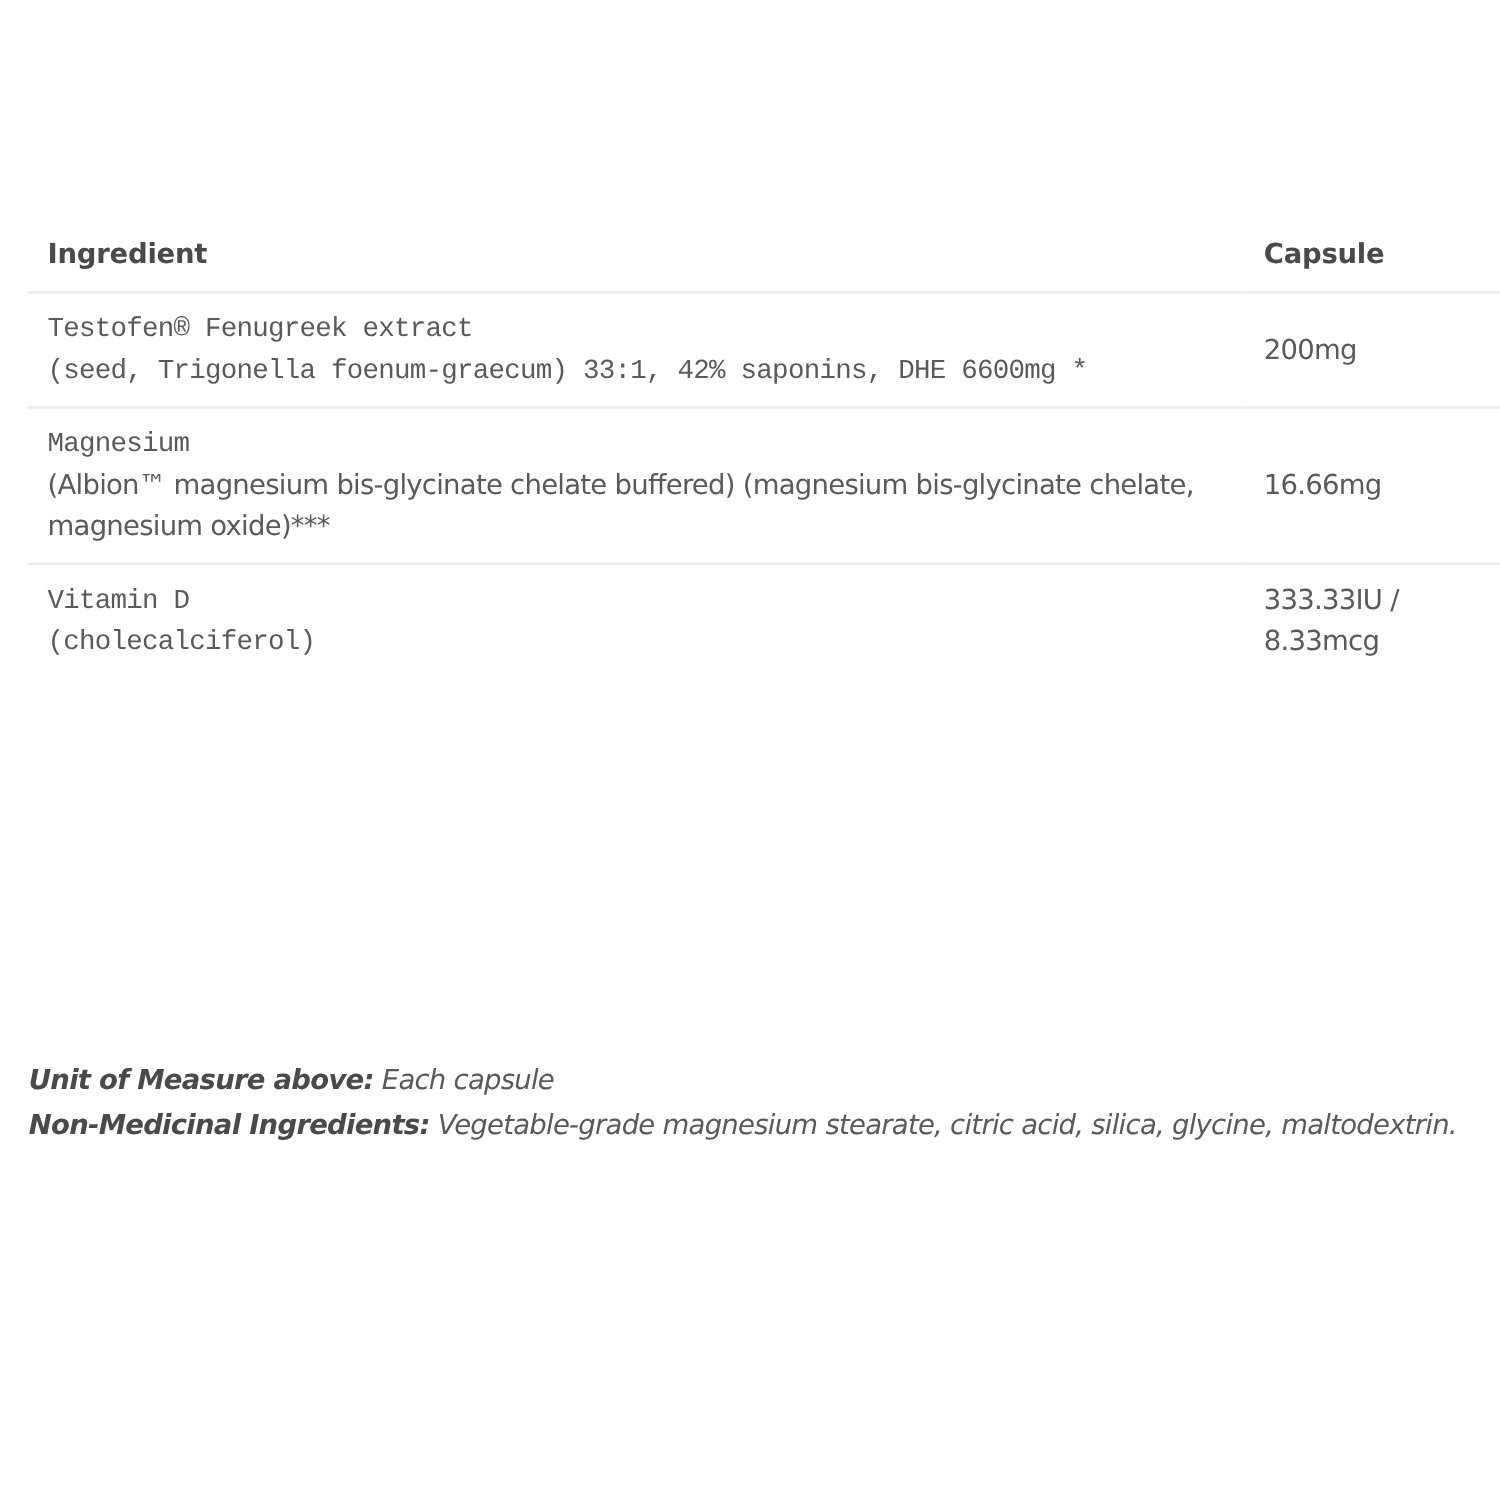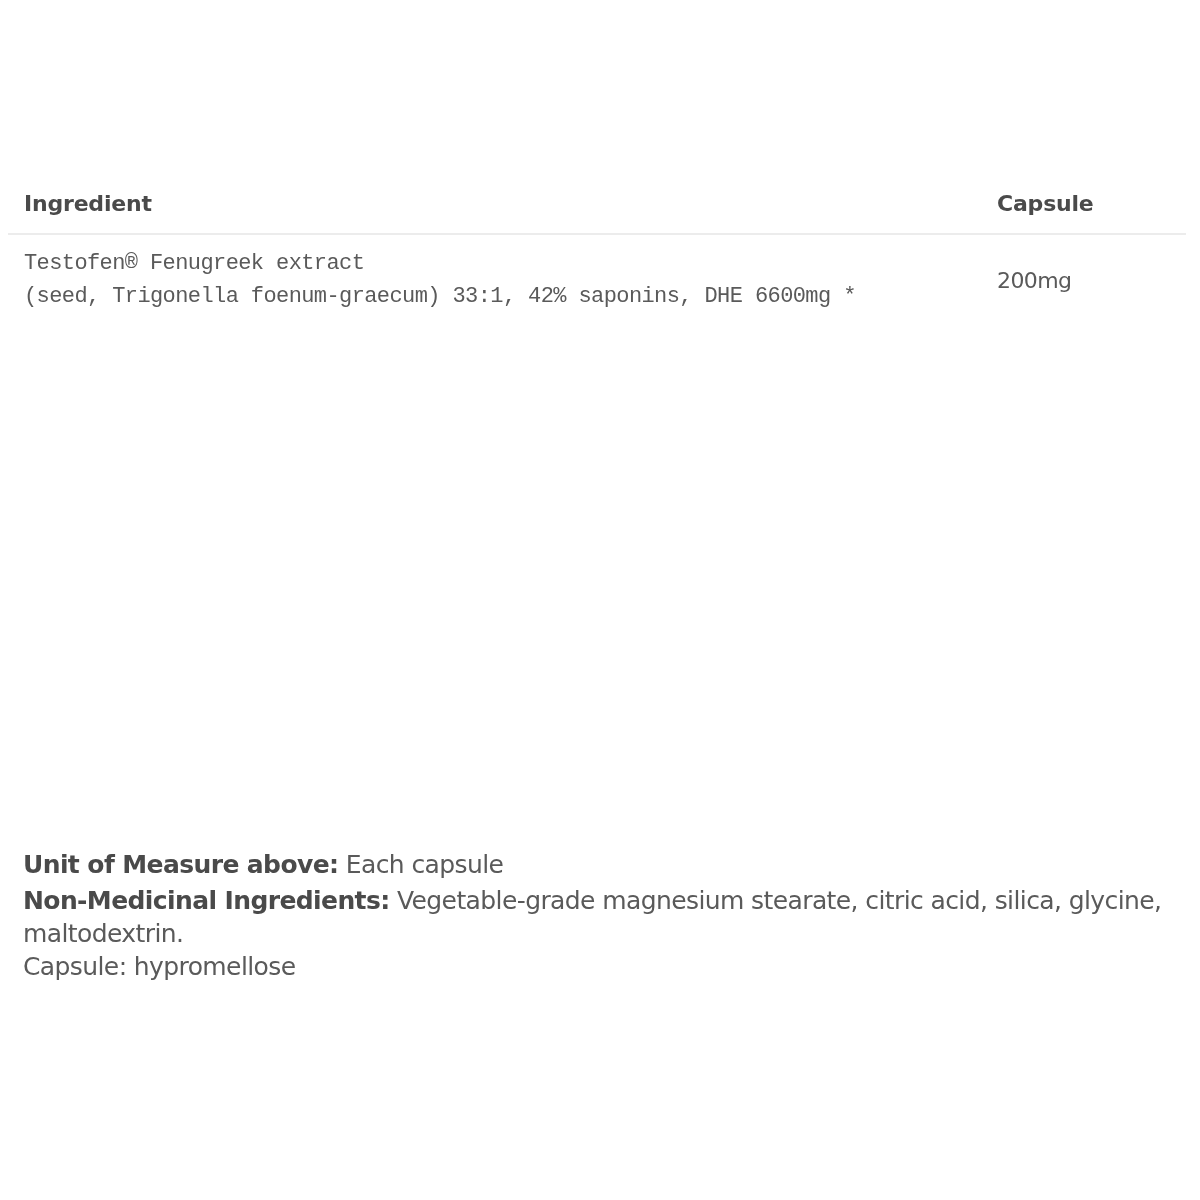"Ingredient" .content { left: 8px -> 22px }
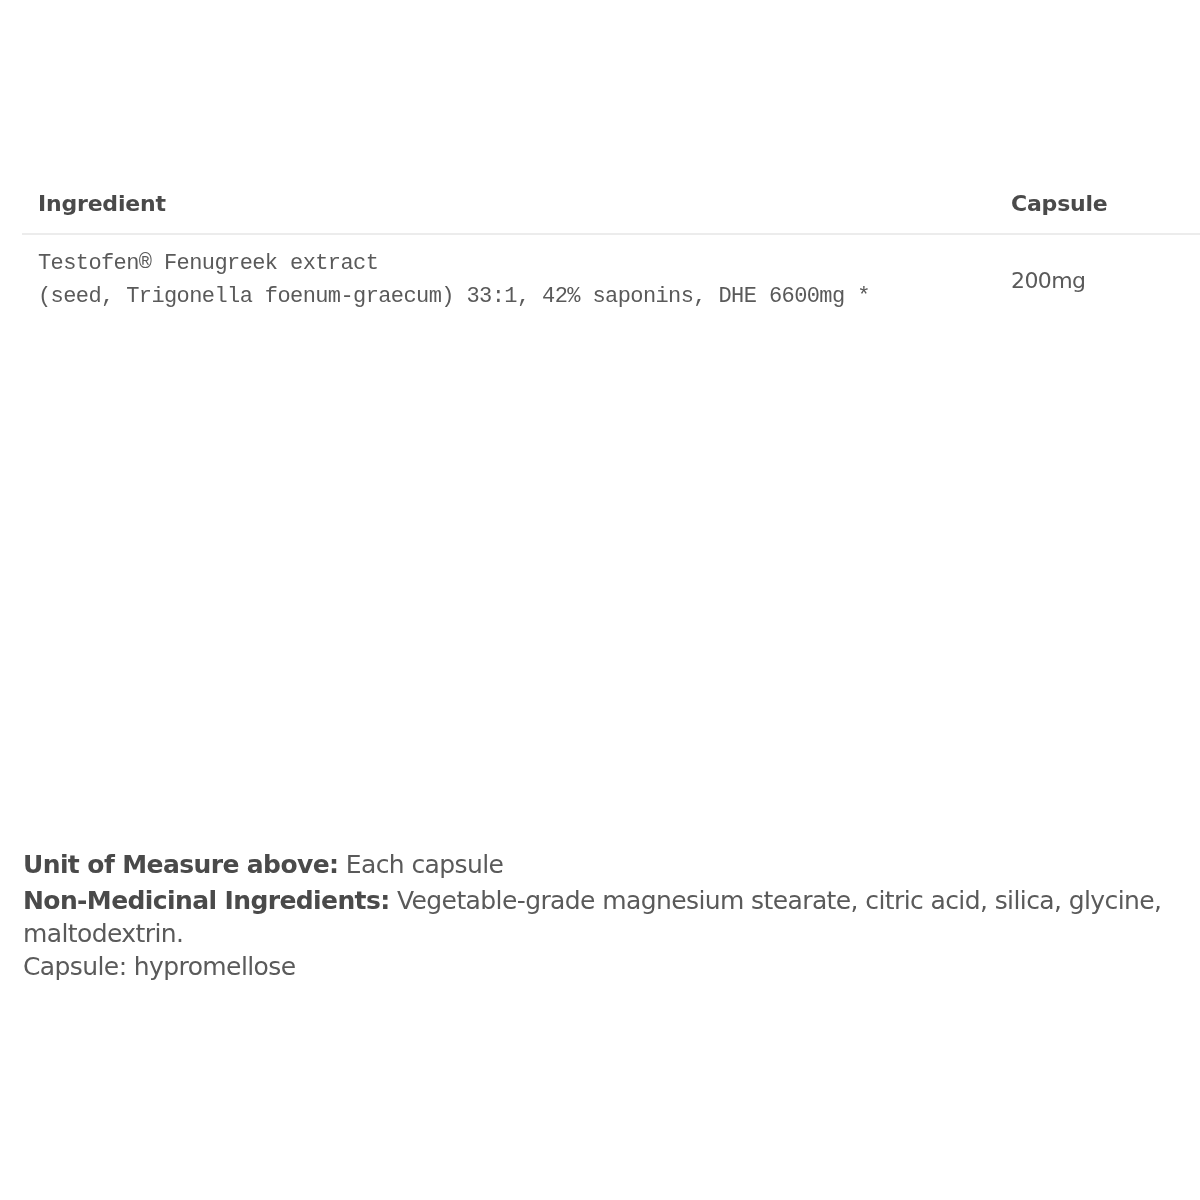"Magnesium" tr { html: none -> <tr> <td> <span>Magnesium</span> <span>(Albion™ magnesium bis-glycinate chelate buffered) (magnesium bis-glycinate chelate, magnesium oxide)***</span> </td> <td>16.66mg</td> </tr> }
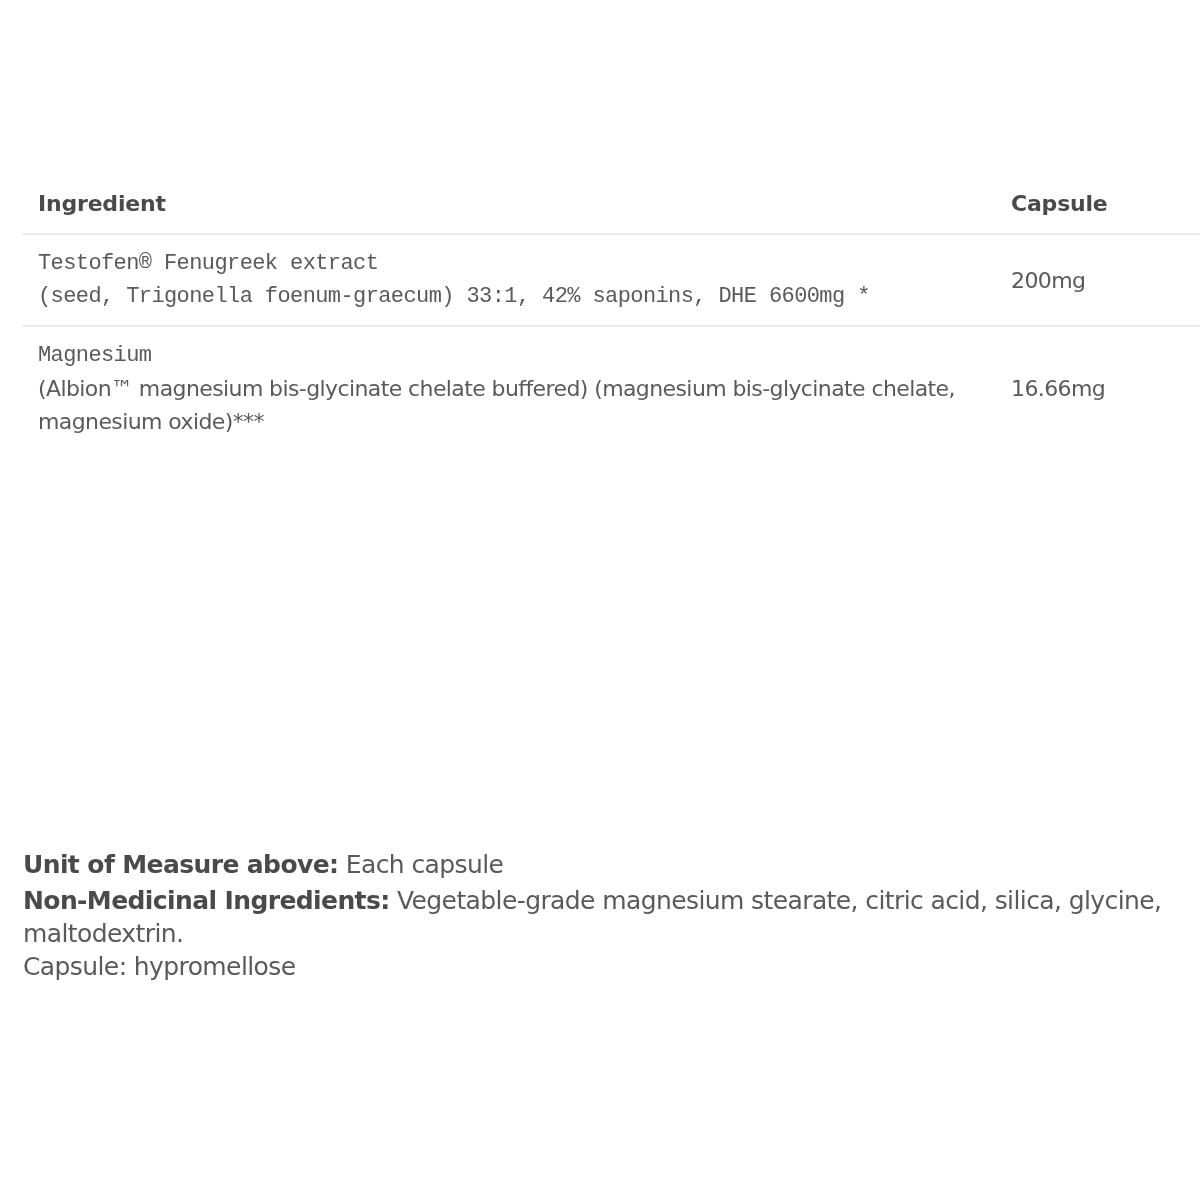"Vitamin D" tr { html: none -> <tr> <td> <span>Vitamin D</span> <span>(cholecalciferol)</span> </td> <td> <span>333.33IU / 8.33mcg</span> </td> </tr> }
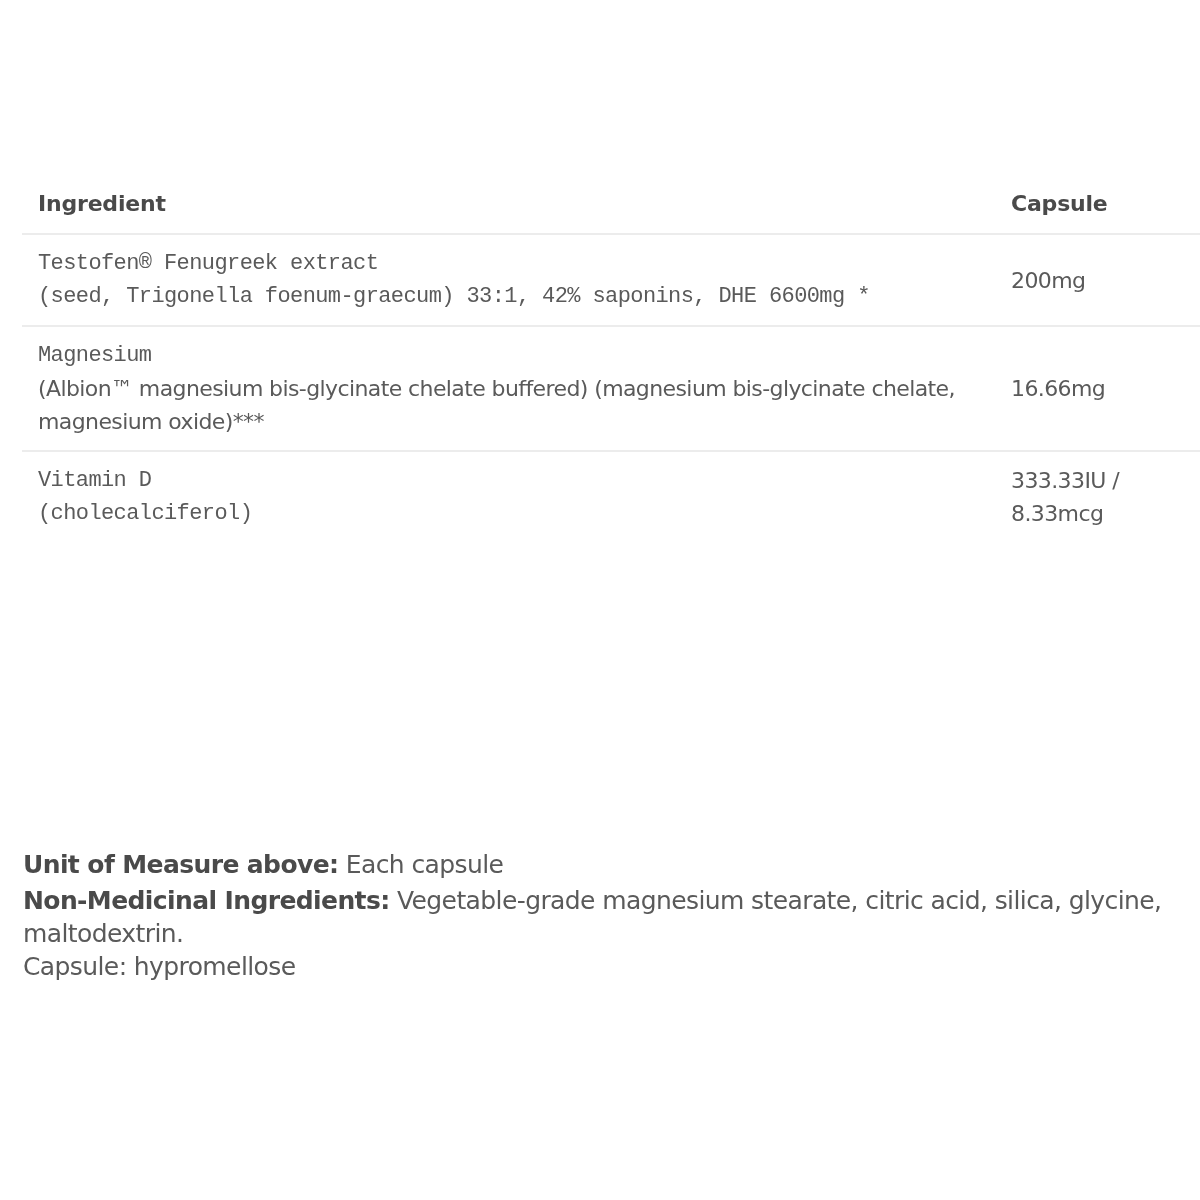"Unit of Measure above: Each" .notes { font-size: 25px -> 22px; font-style: none -> italic }
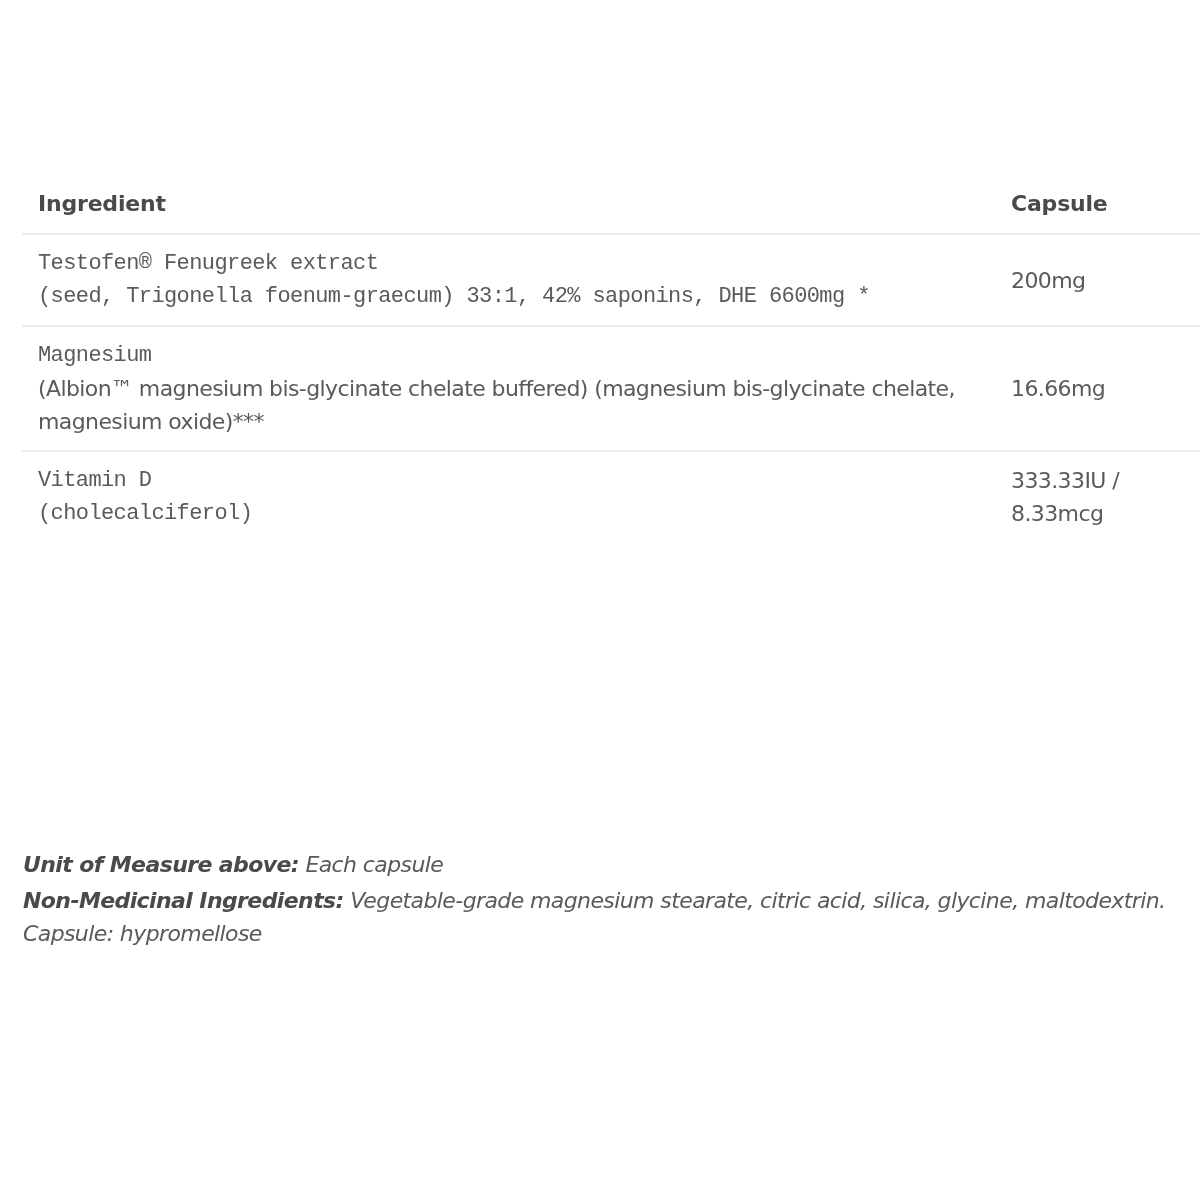"Capsule: hypromellose" span { html: <span>Capsule: hypromellose</span> -> none }
